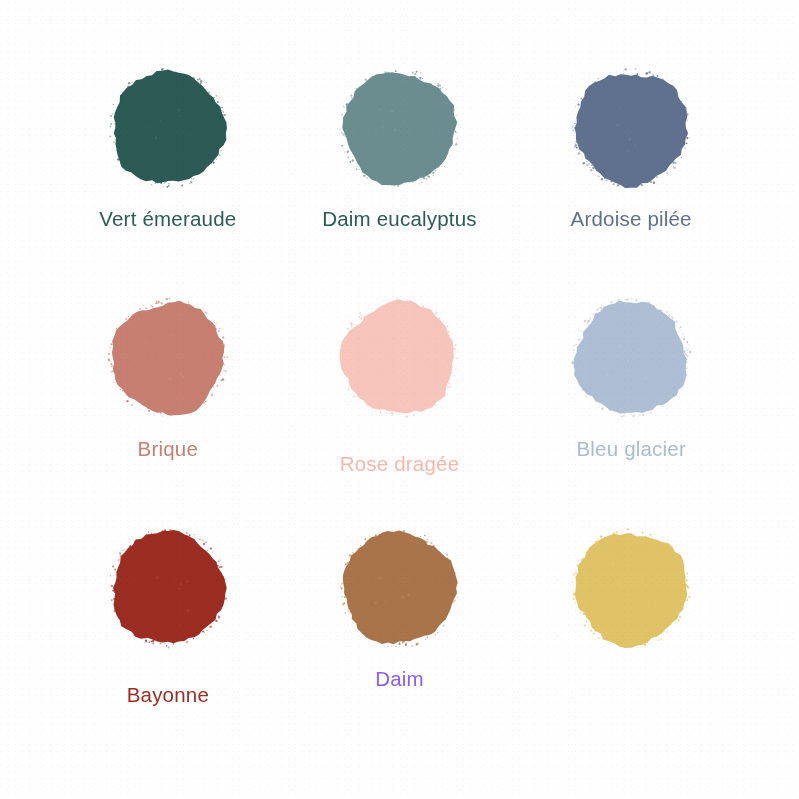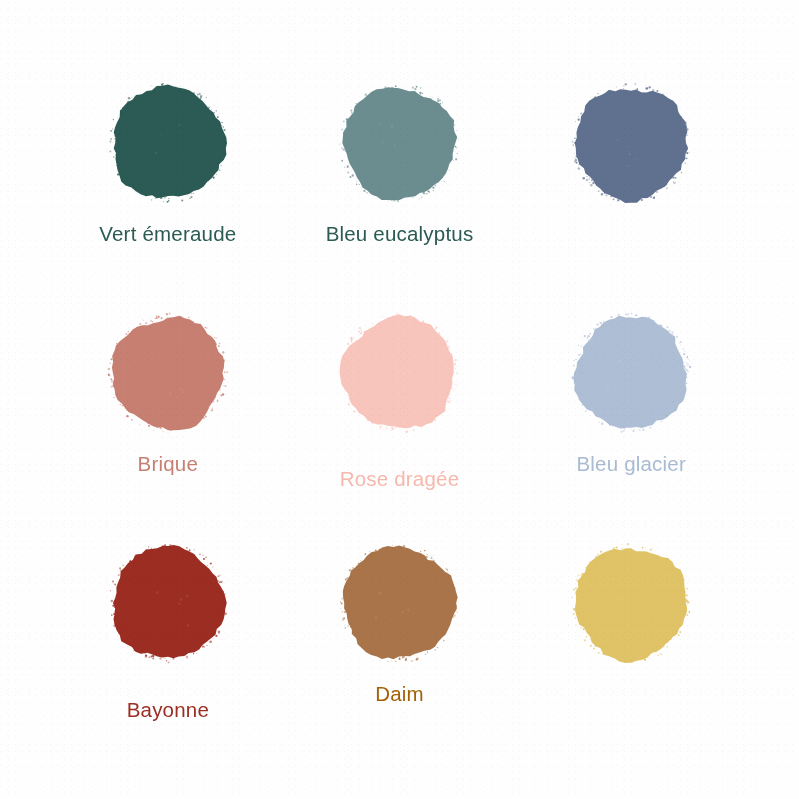"Vert émeraude" .palette-board { justify-content: center -> none }
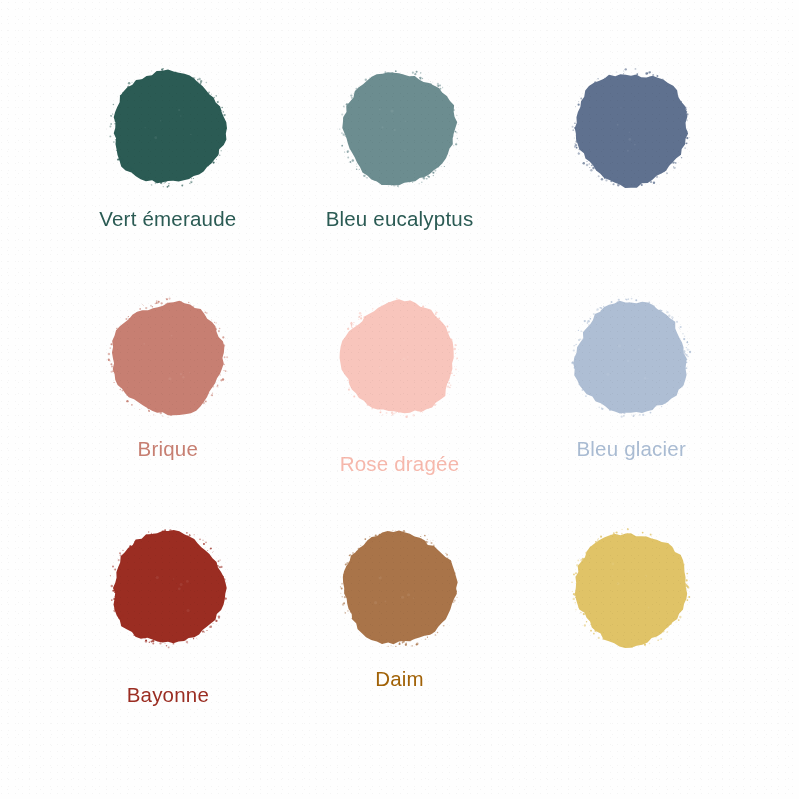"Bleu eucalyptus" span.swatch-label { text: Bleu -> Daim }
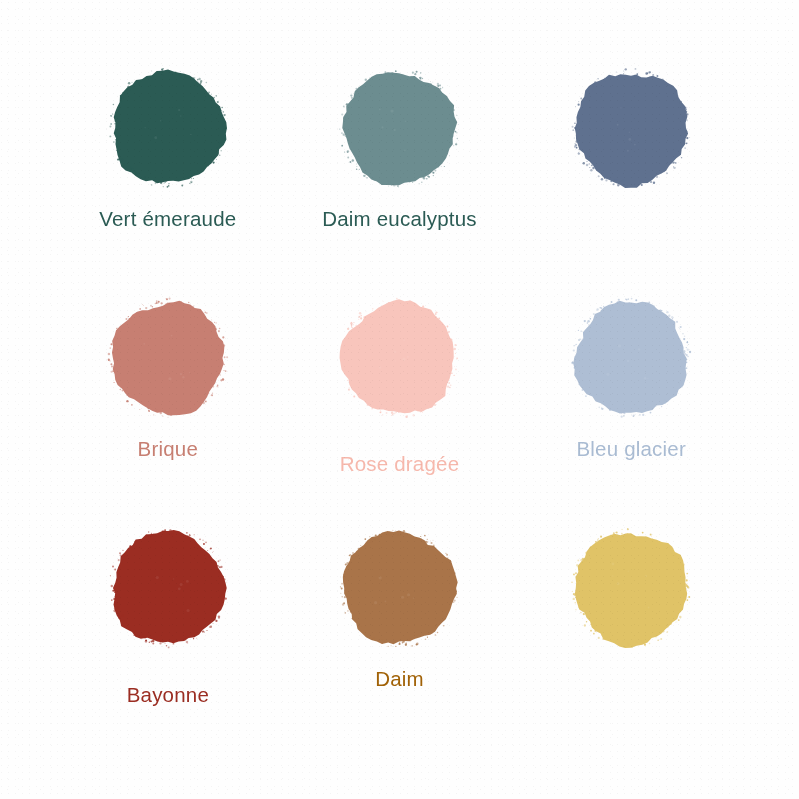"Ardoise pilée" span.swatch-label { html: none -> <span>Ardoise pilée</span> }
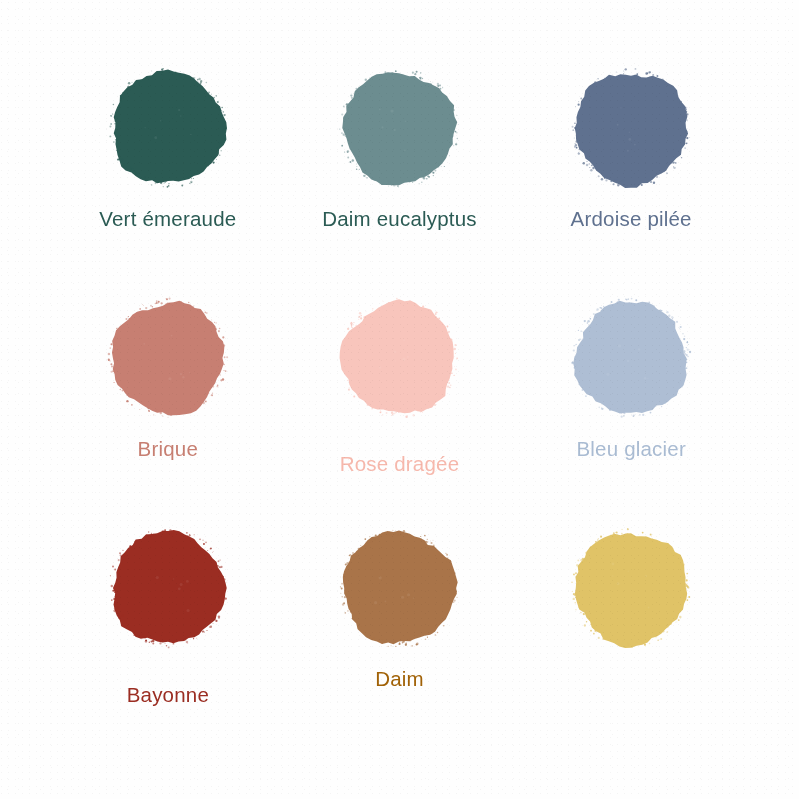"Daim" span.swatch-label { color: #a16207 -> #8b5cf6 }
